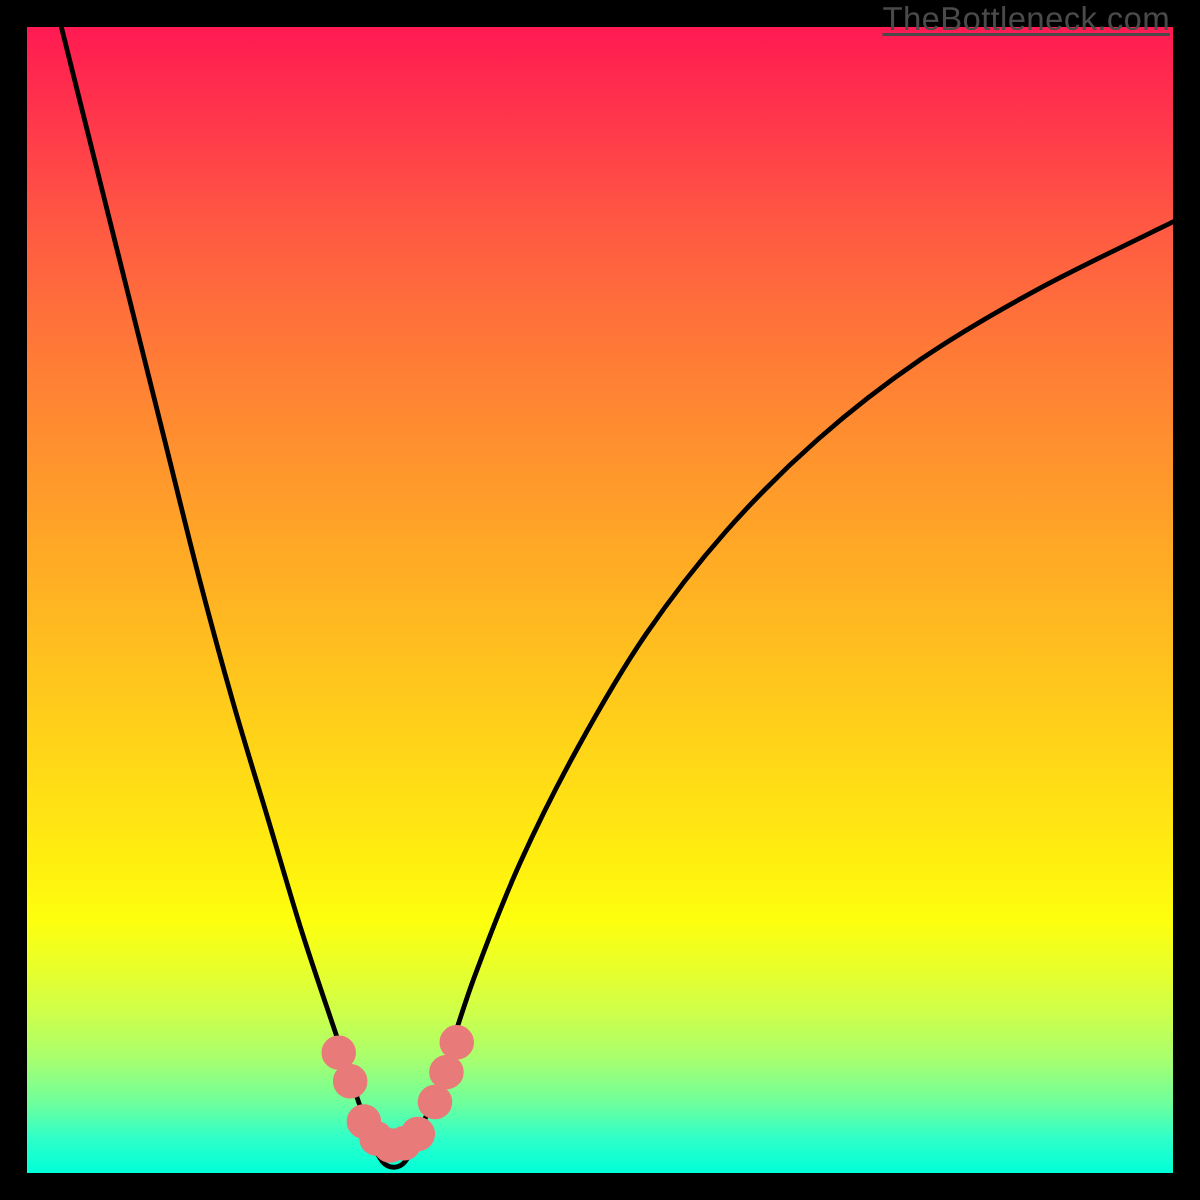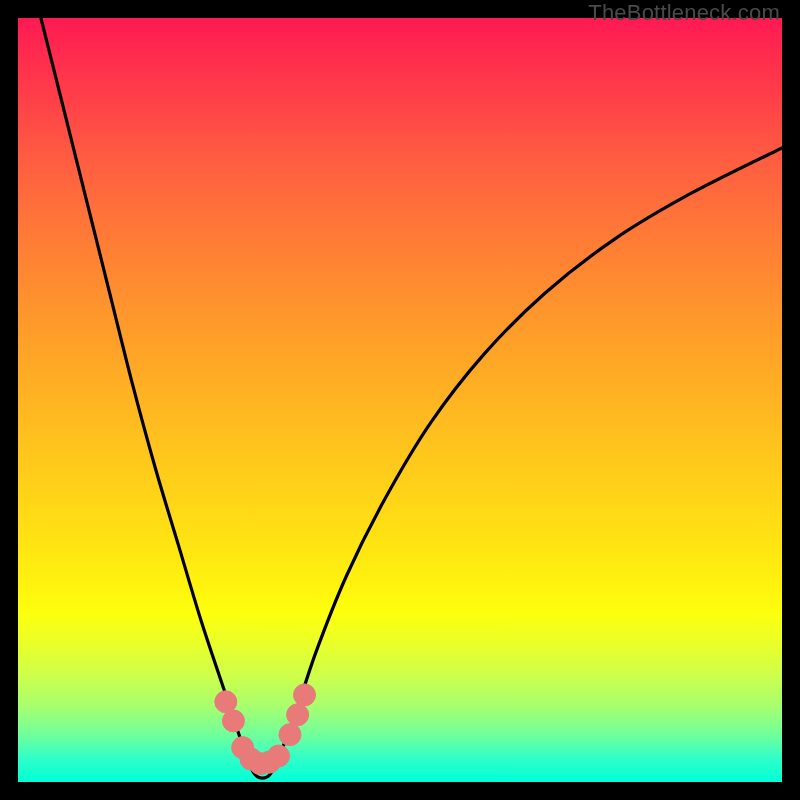"TheBottleneck.com" .watermark { text-decoration: none -> underline }
